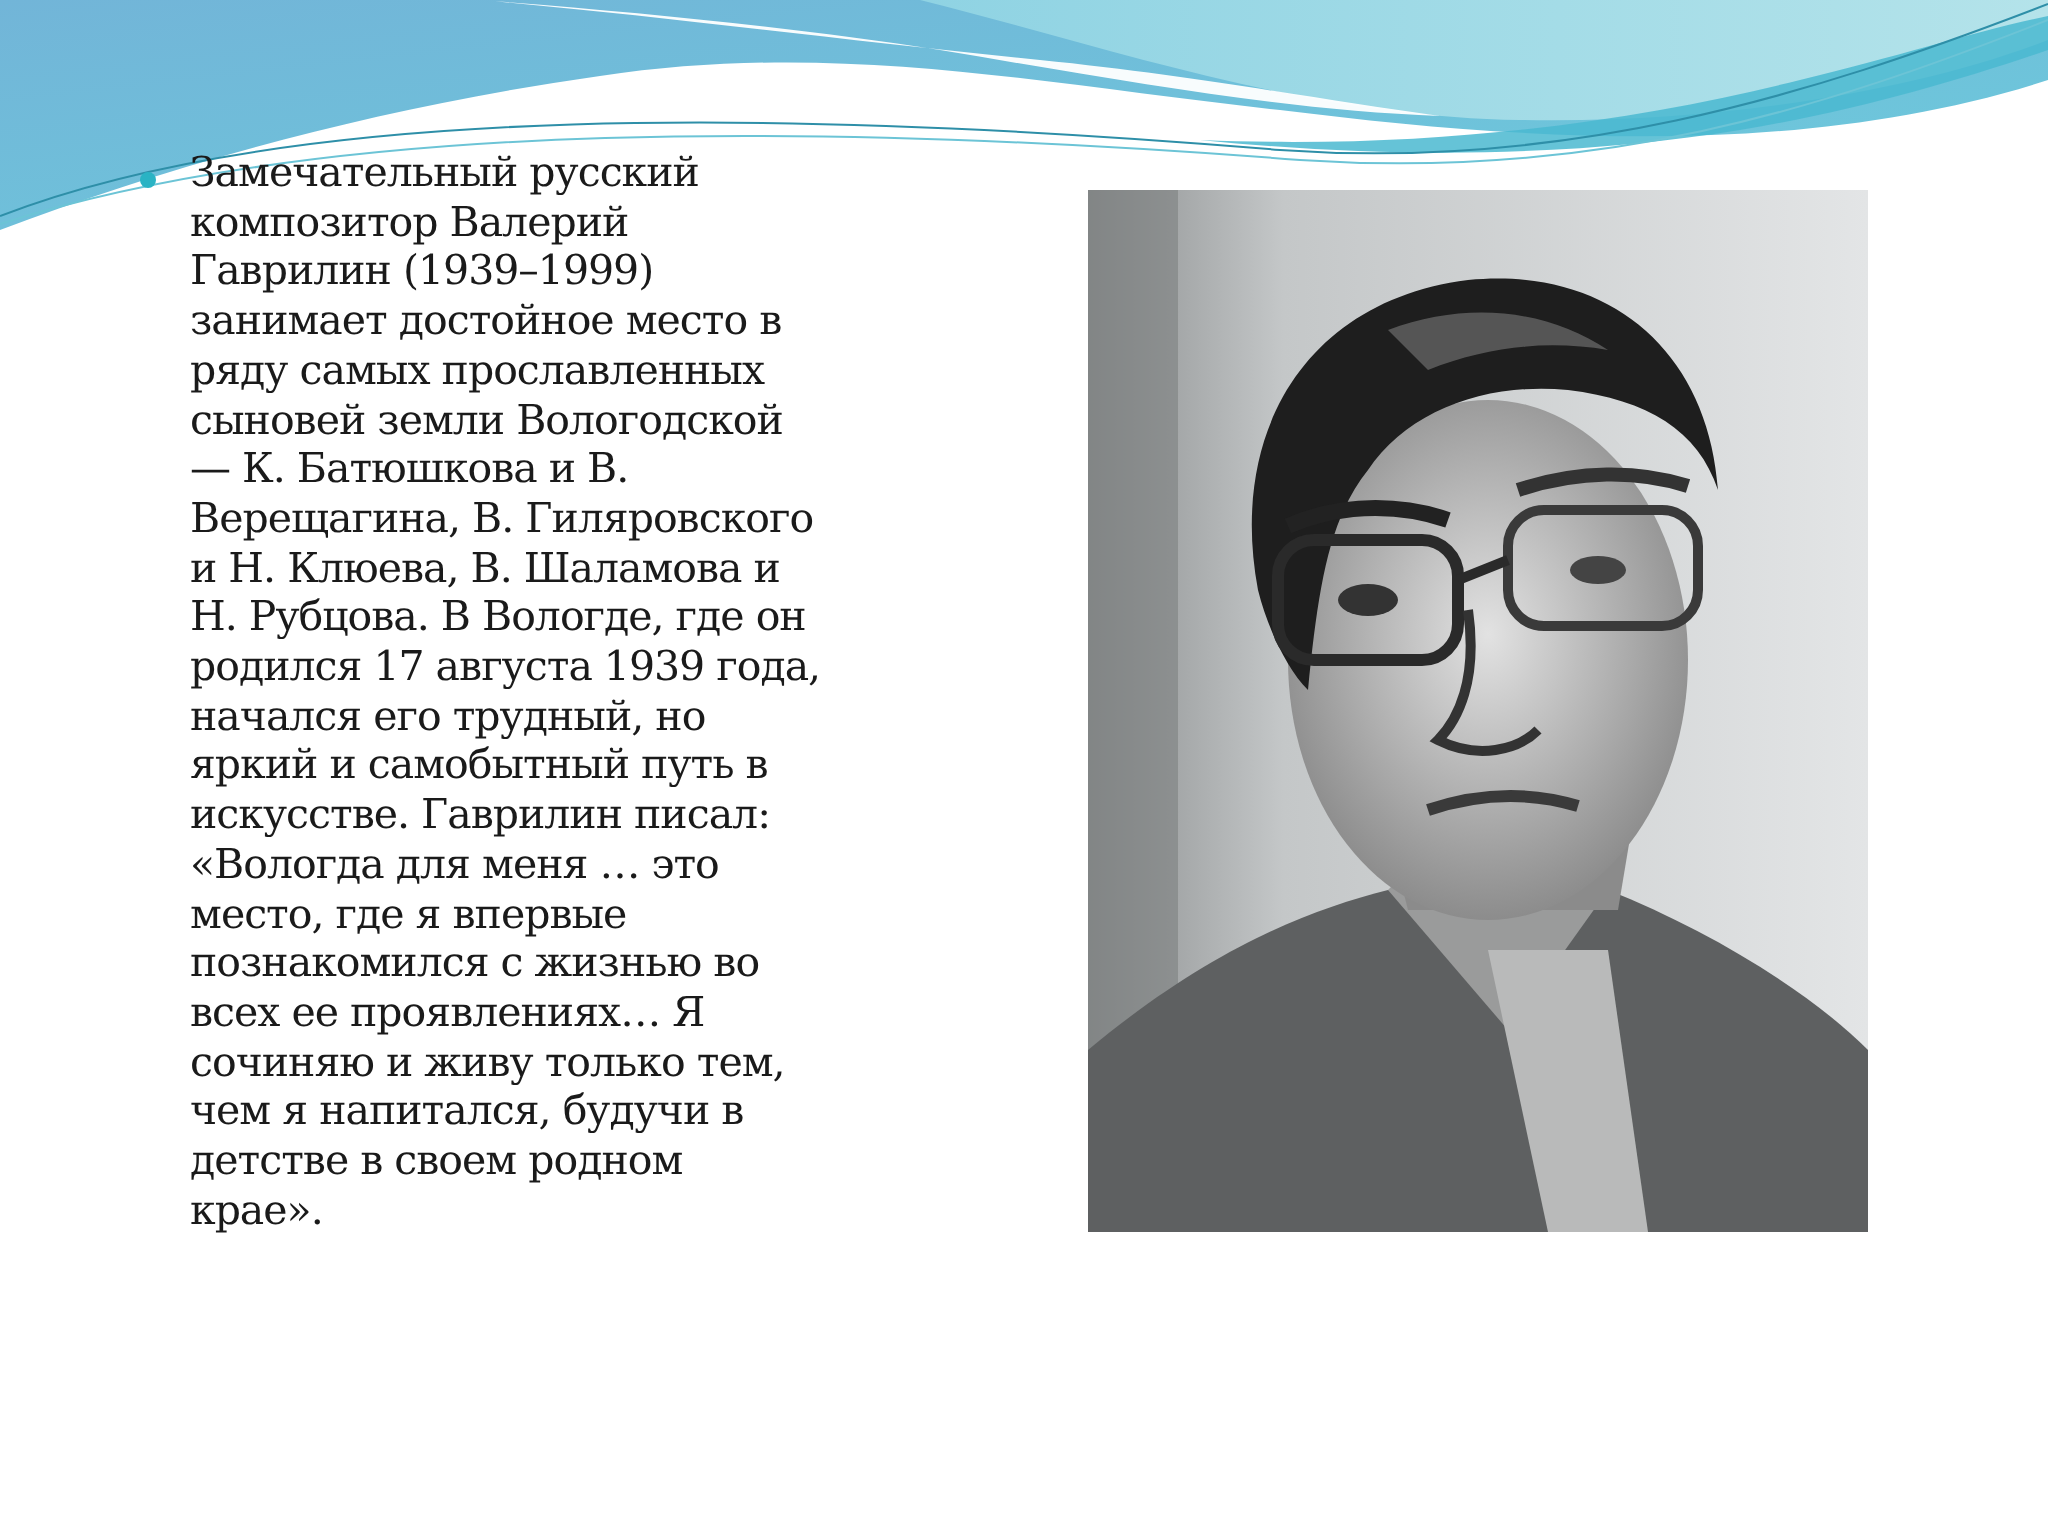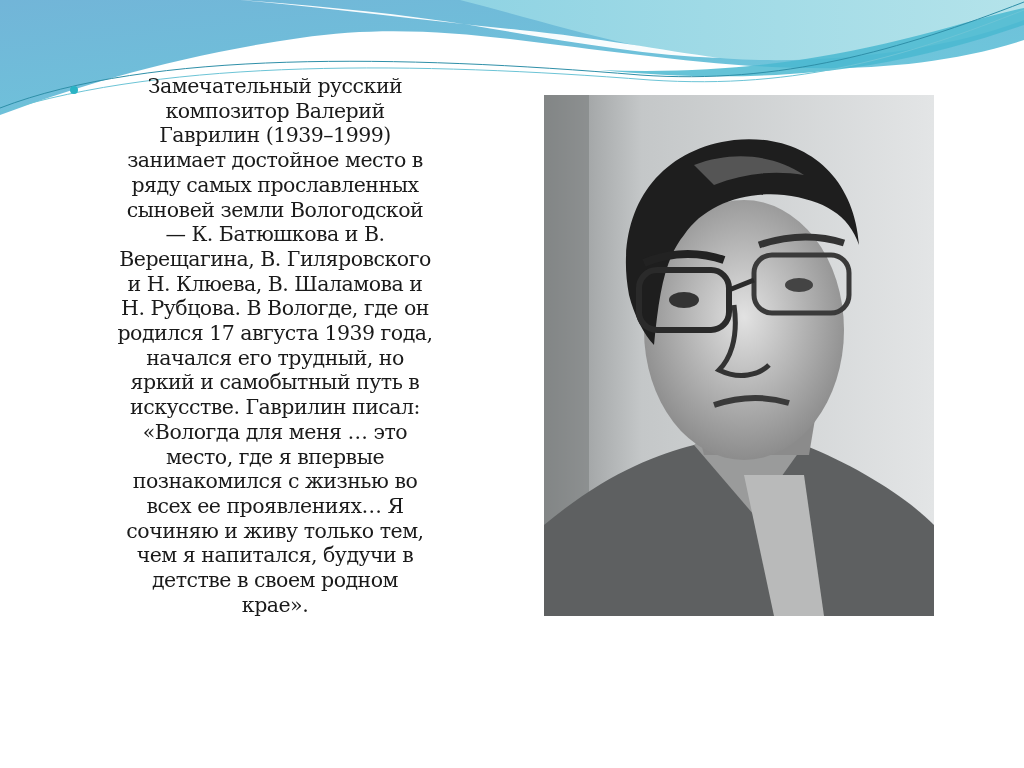"Замечательный русский" .slide { text-align: center -> none }
